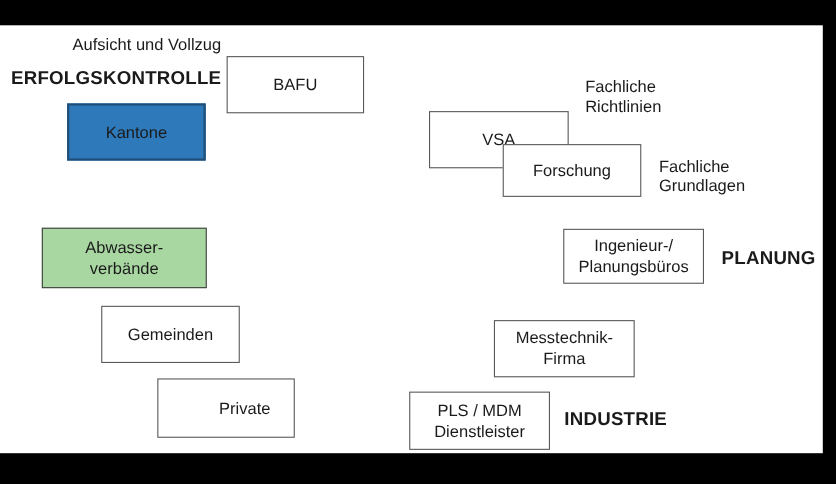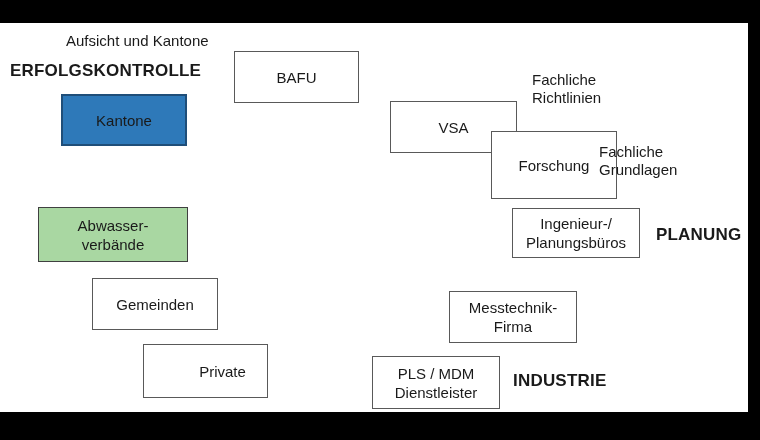"Aufsicht und Kantone" div.annotation { text: Kantone -> Vollzug }
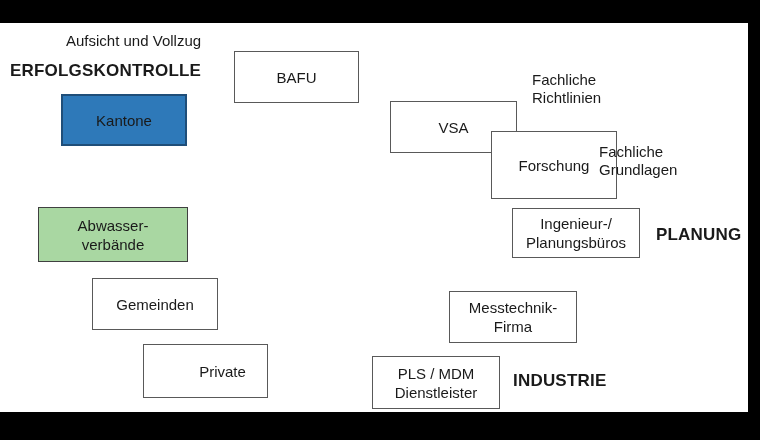"BAFU" #box-bafu { margin-left: 28px -> none }
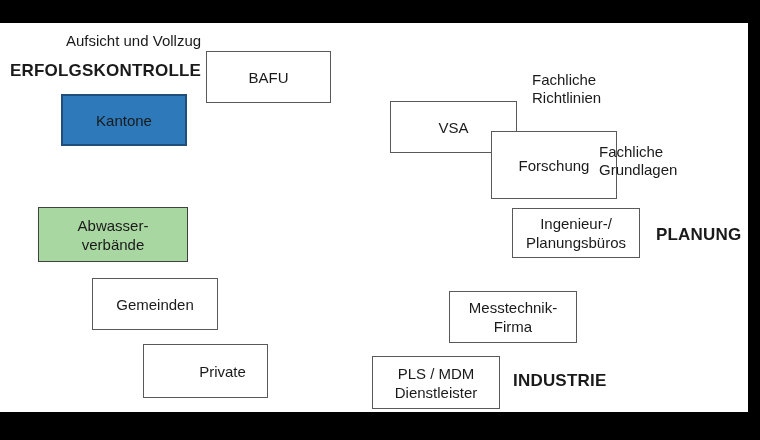"Forschung" #box-forschung { height: 68px -> 48px; margin-left: 34px -> none }
